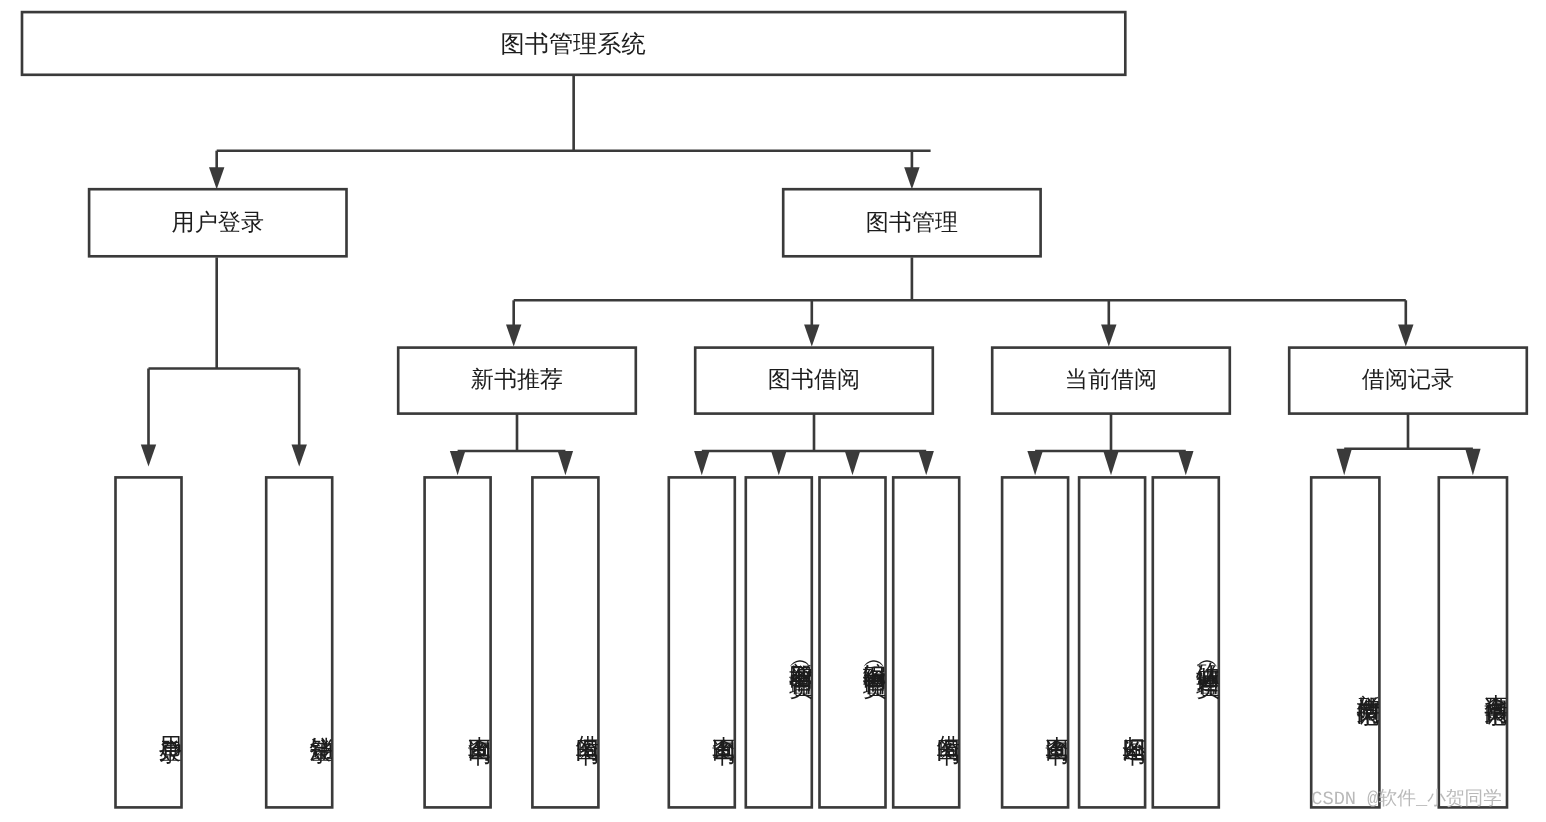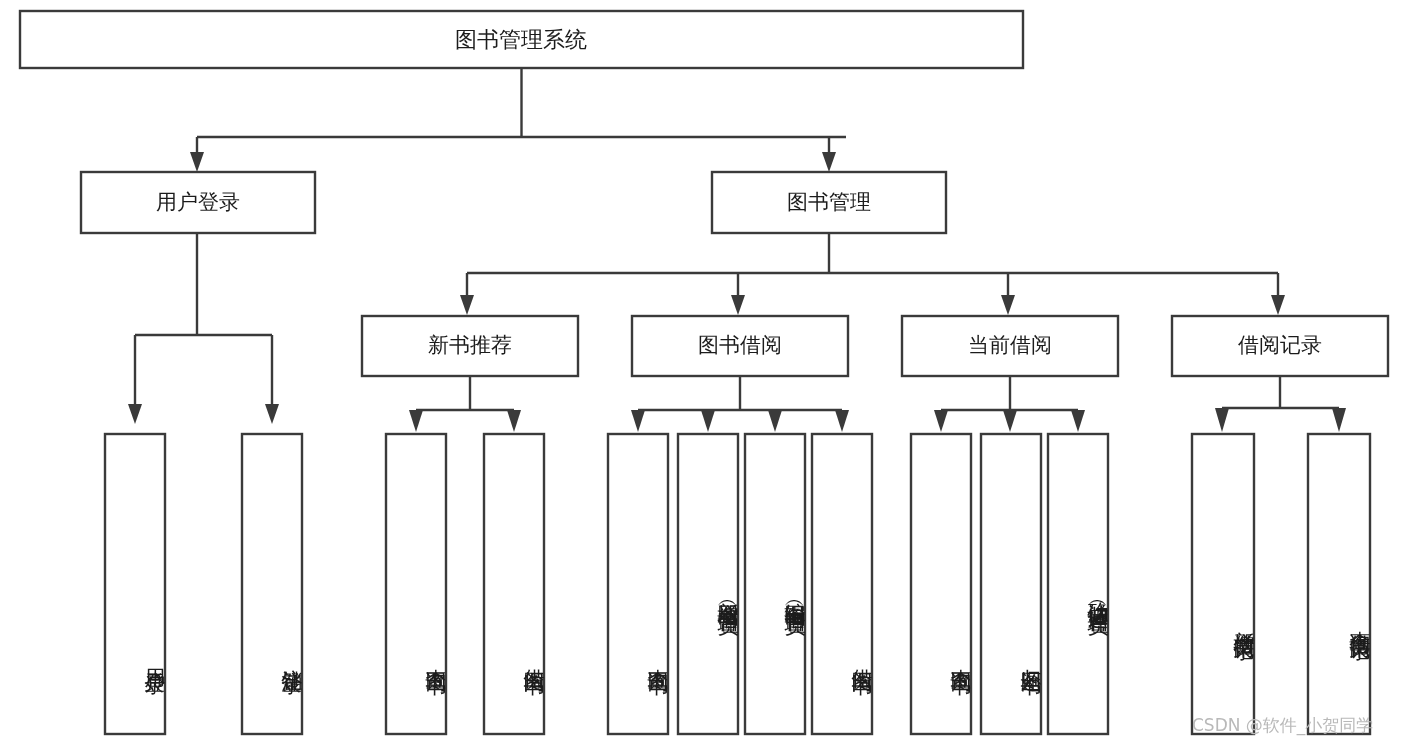"CSDN @软件_小贺同学" div.watermark { font-family: none -> Liberation Mono, monospace }
